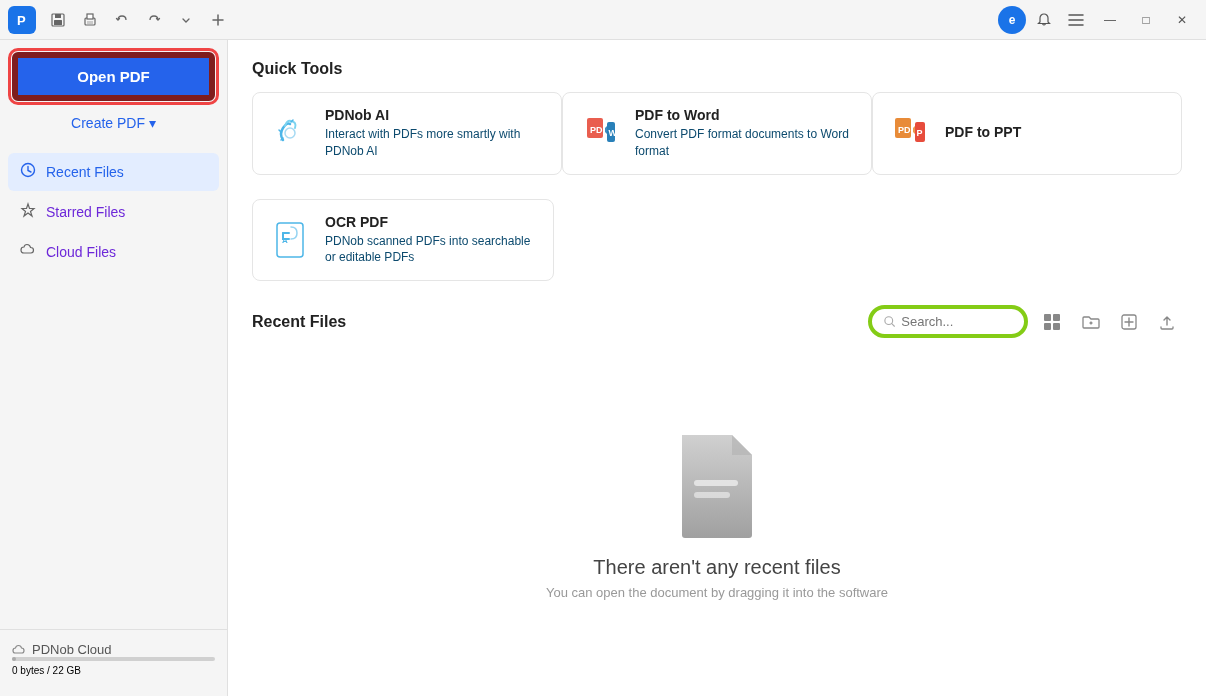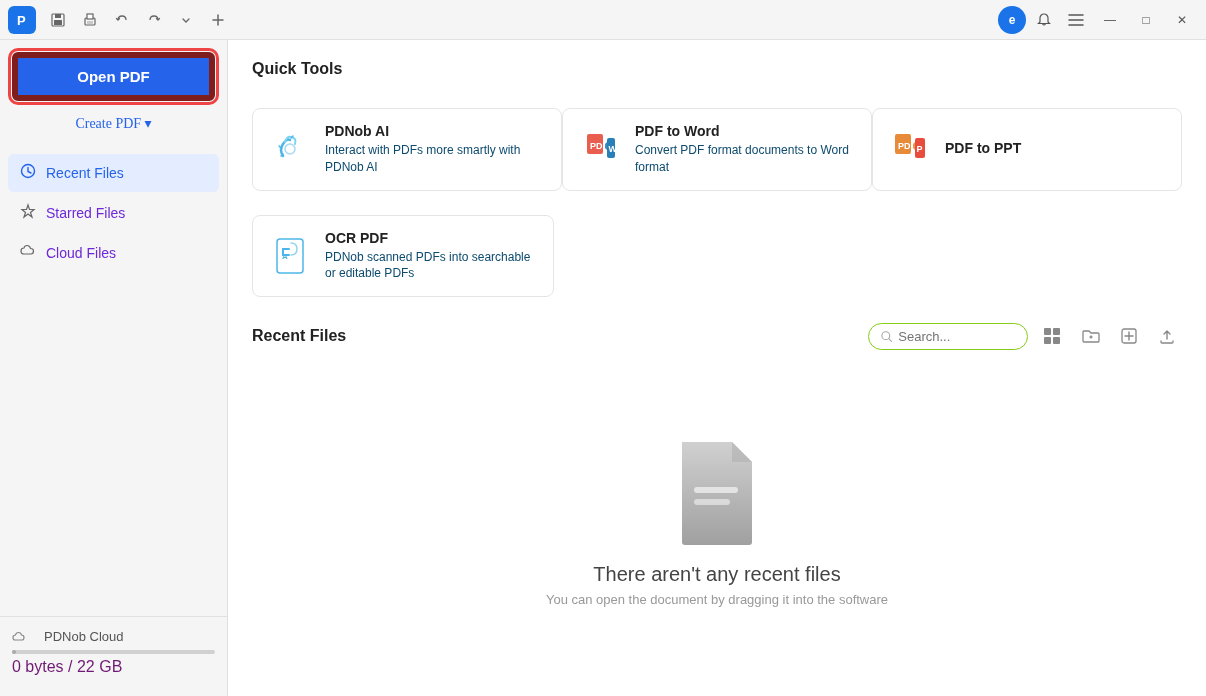"Quick Tools" .section-title { margin-bottom: 30px -> 14px }
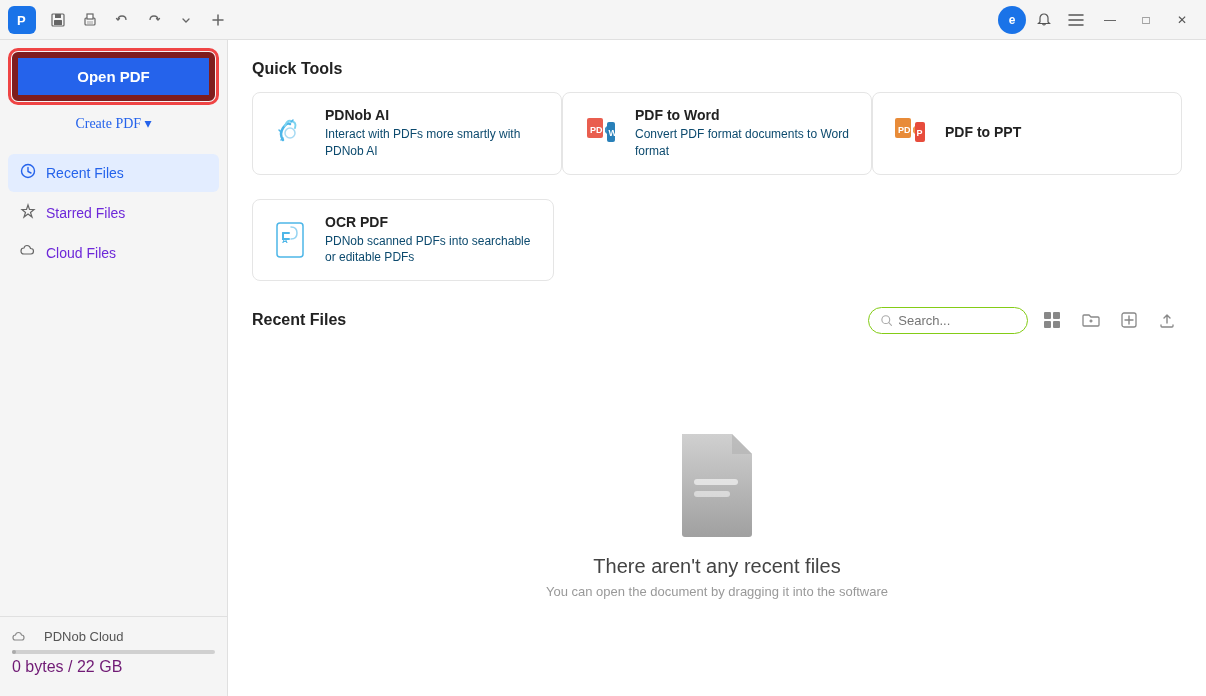"Create PDF ▾" .create-pdf-btn { font-family: Liberation Serif, serif -> none }
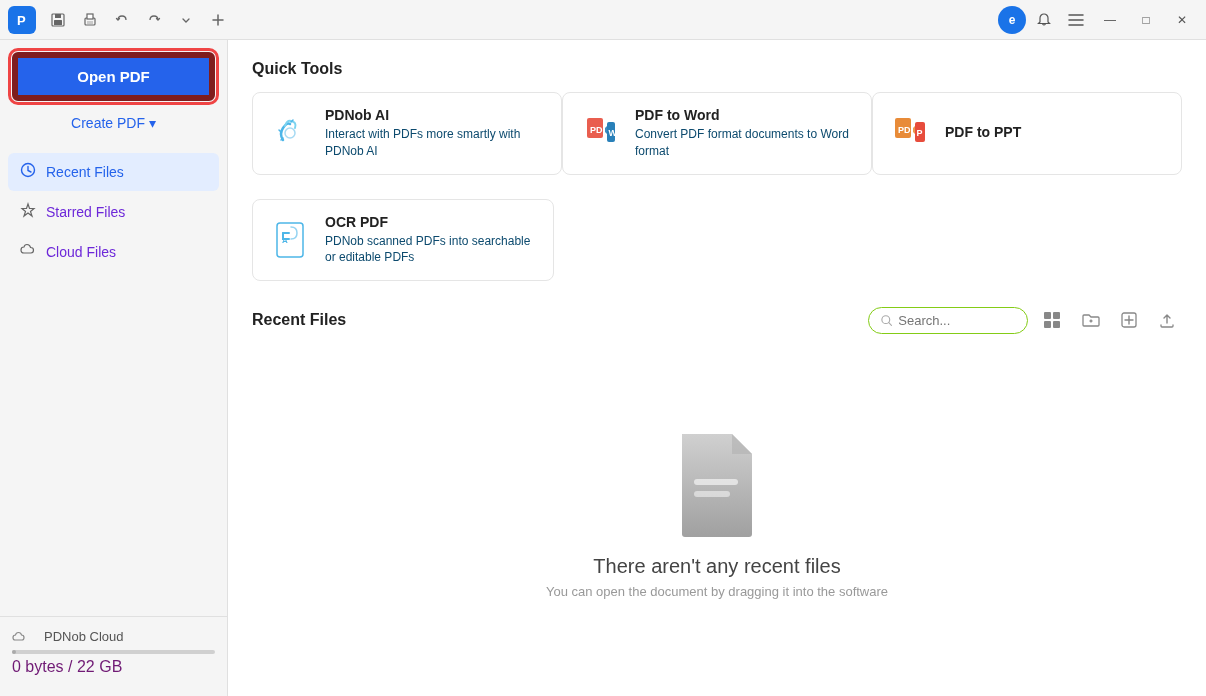"Search..." .search-bar { border: 1px solid #84cc16 -> 4px solid #84cc16 }
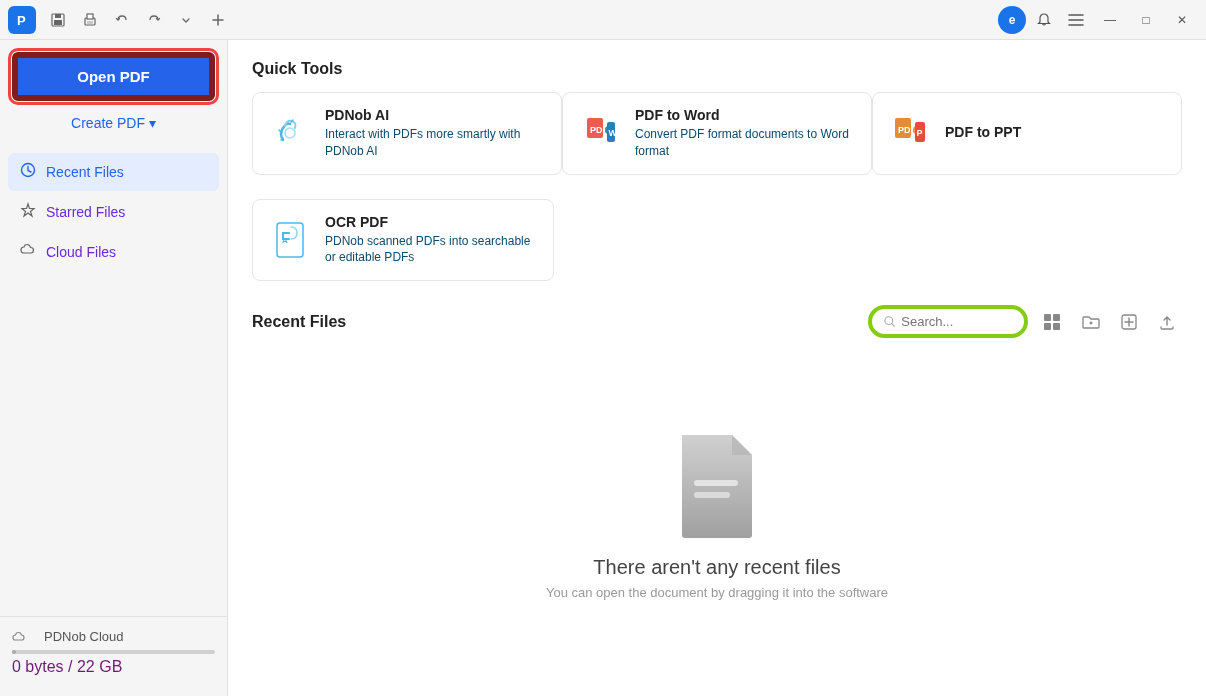"PDNob Cloud" .cloud-label { gap: 18px -> 6px; margin-bottom: 6px -> none }
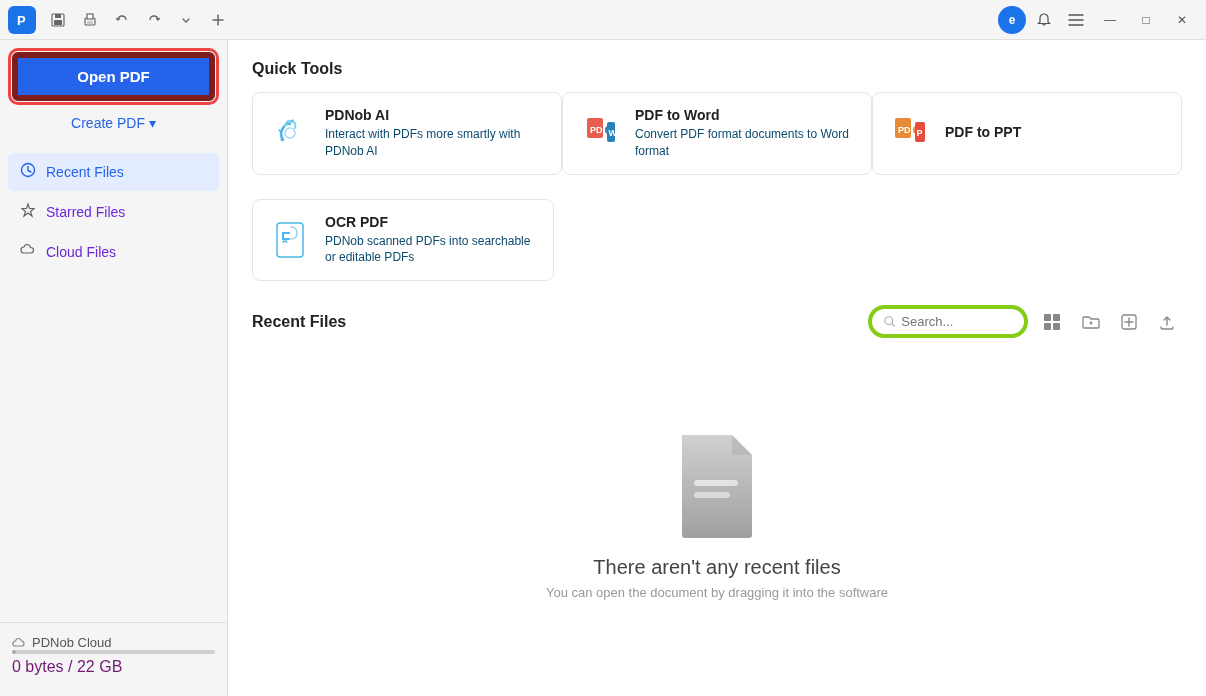"0 bytes / 22 GB" .storage-text { color: #701a75 -> #000000; font-size: 16px -> 10px }
